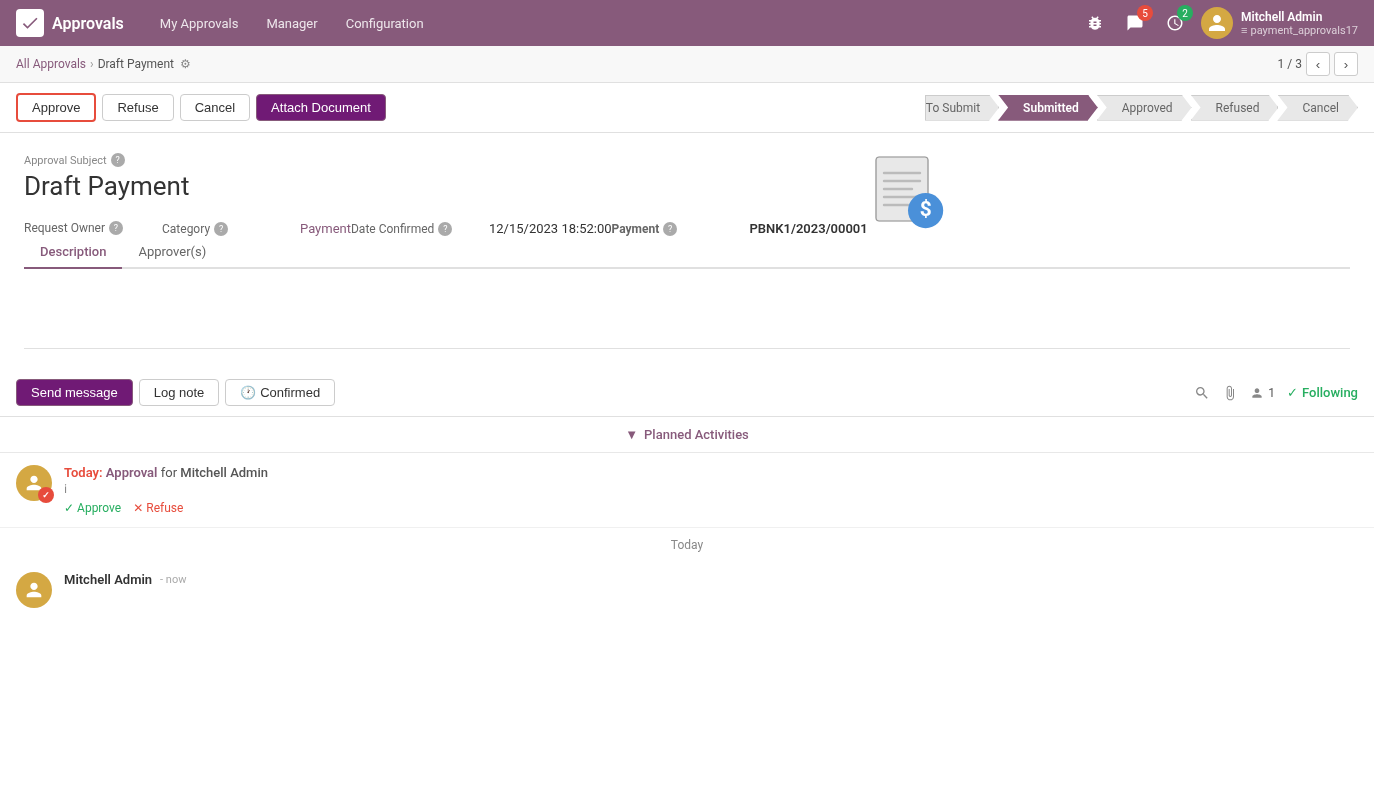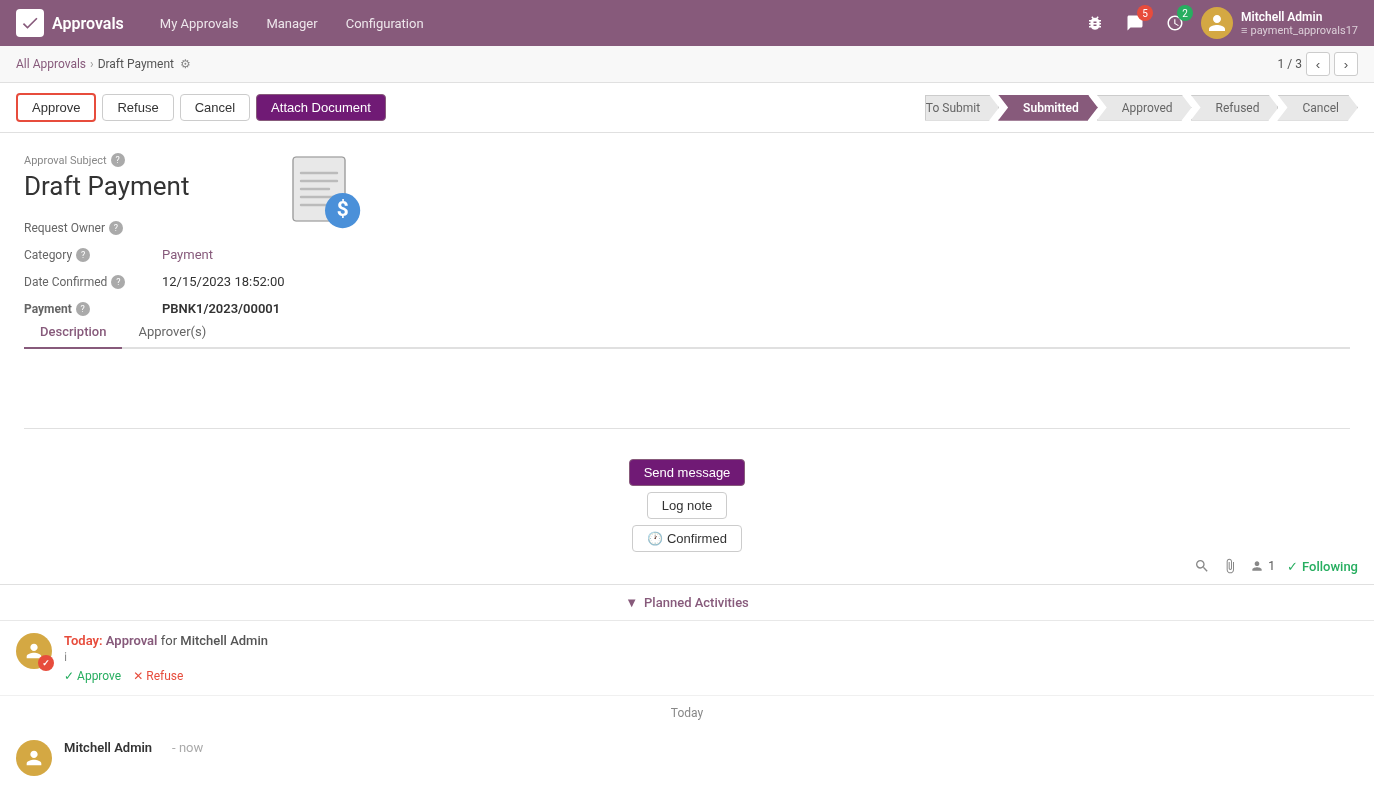"Request Owner" .form-fields { flex-direction: column -> row; gap: 12px -> none }
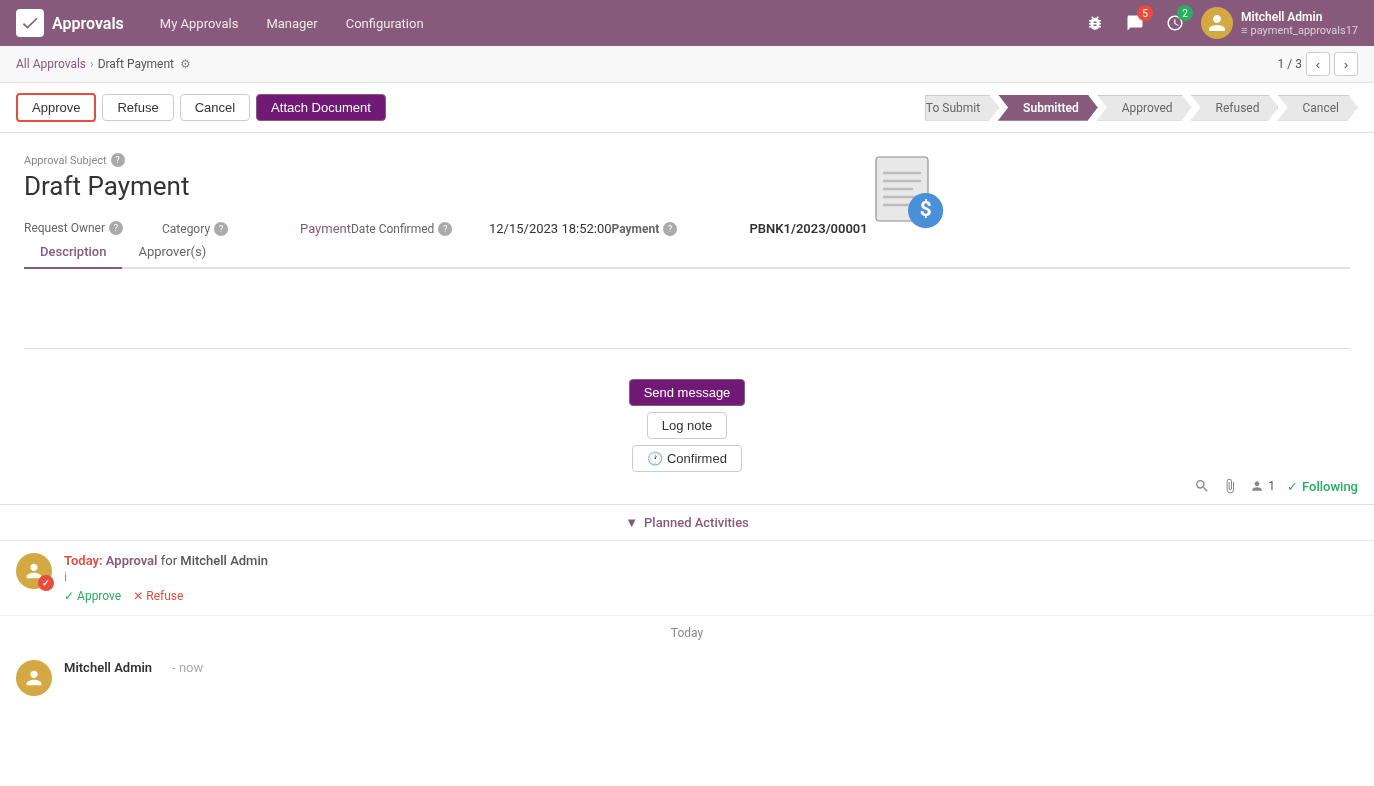"Send message" .chatter-bar { flex-direction: column -> none }
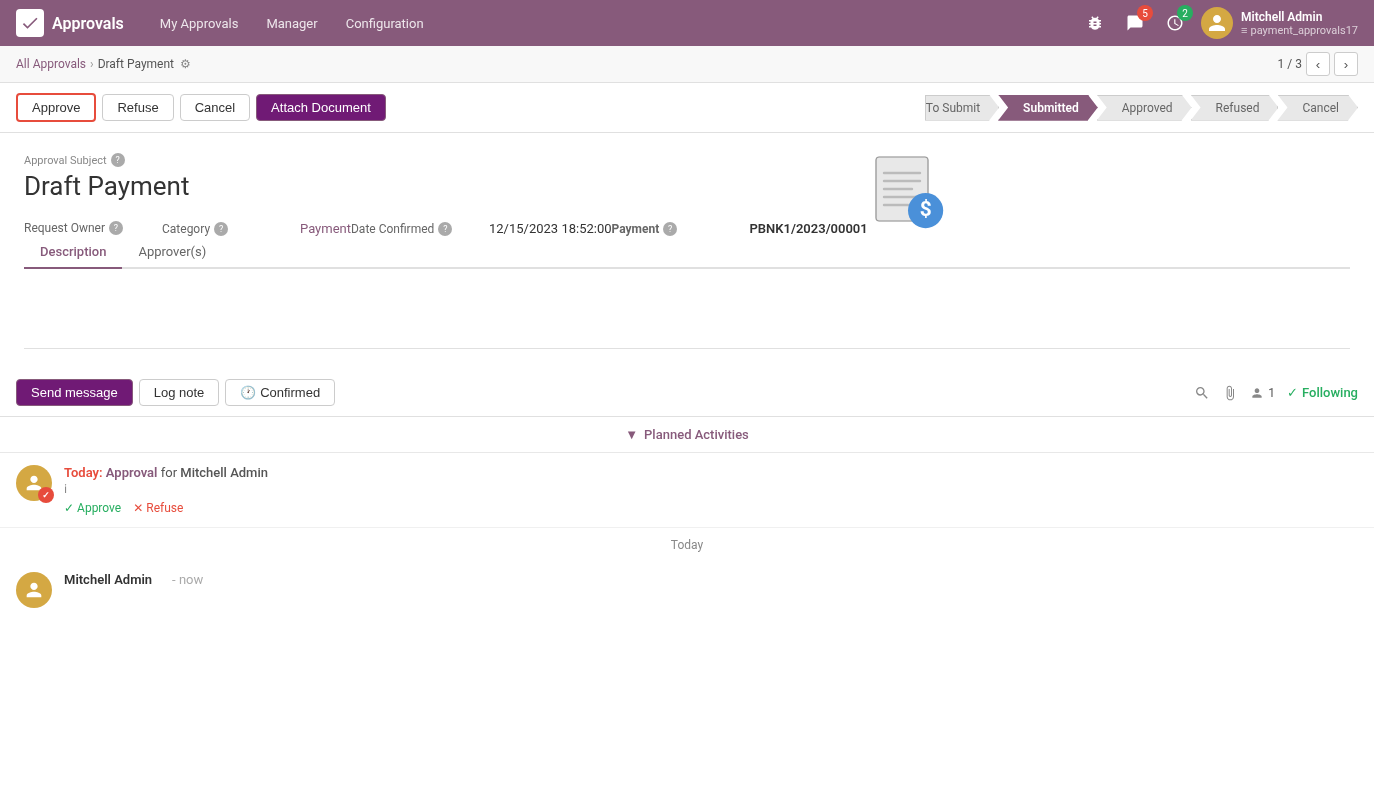"- now" .msg-time { font-size: 13px -> 11px; margin-left: 12px -> none }
